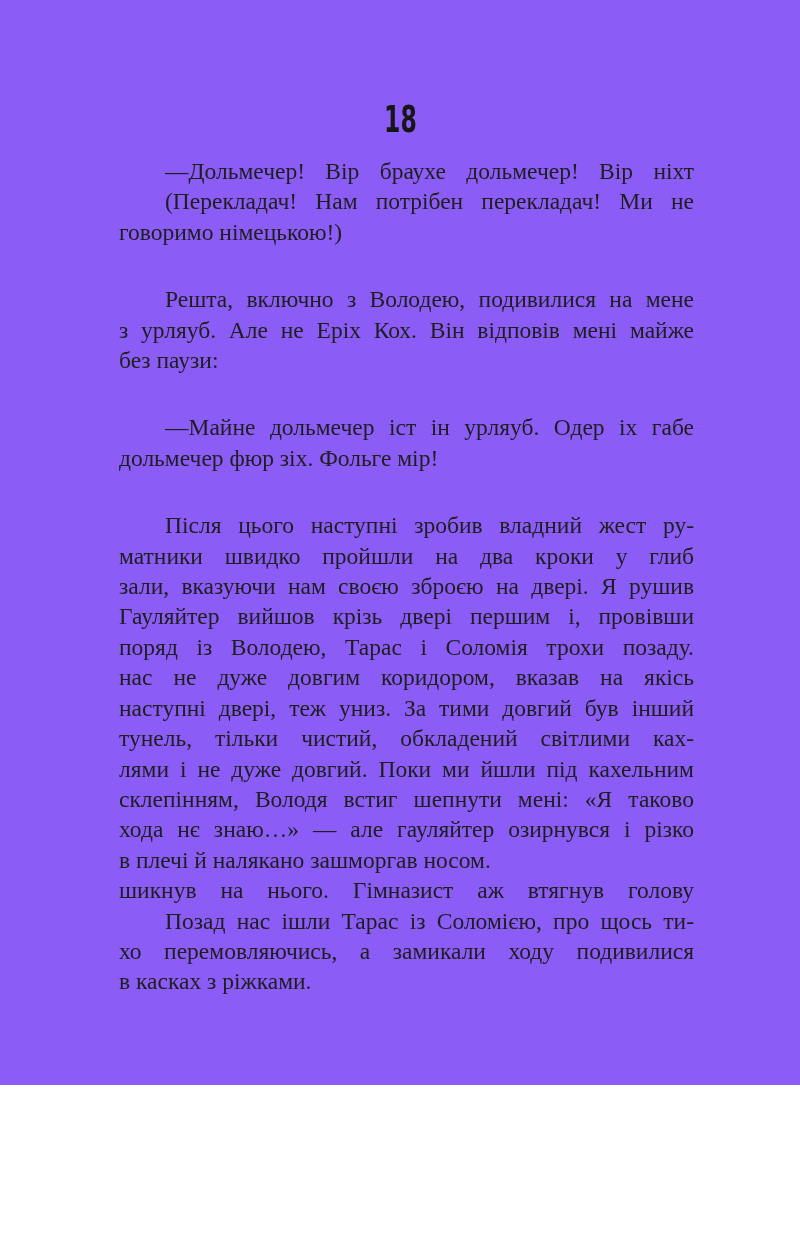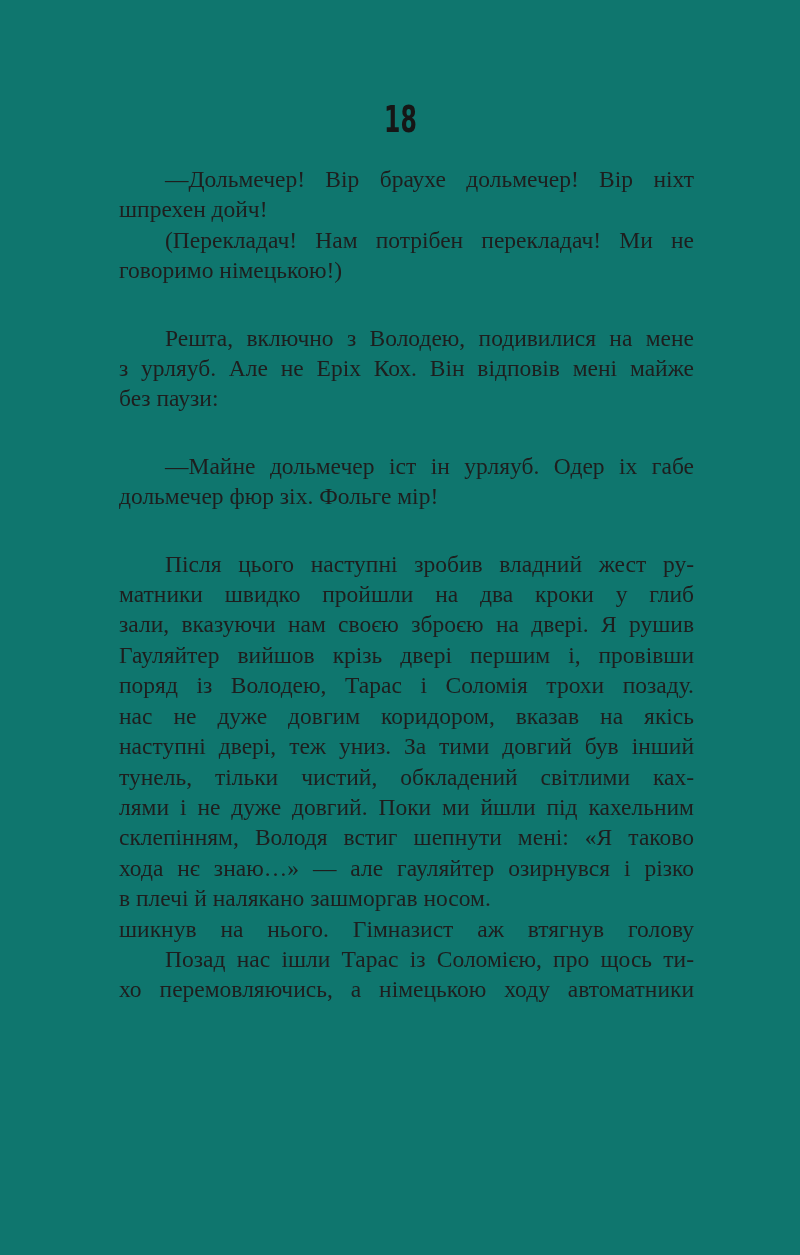"18" .page { background: #0f766e -> #8b5cf6; height: 1255px -> 1085px }
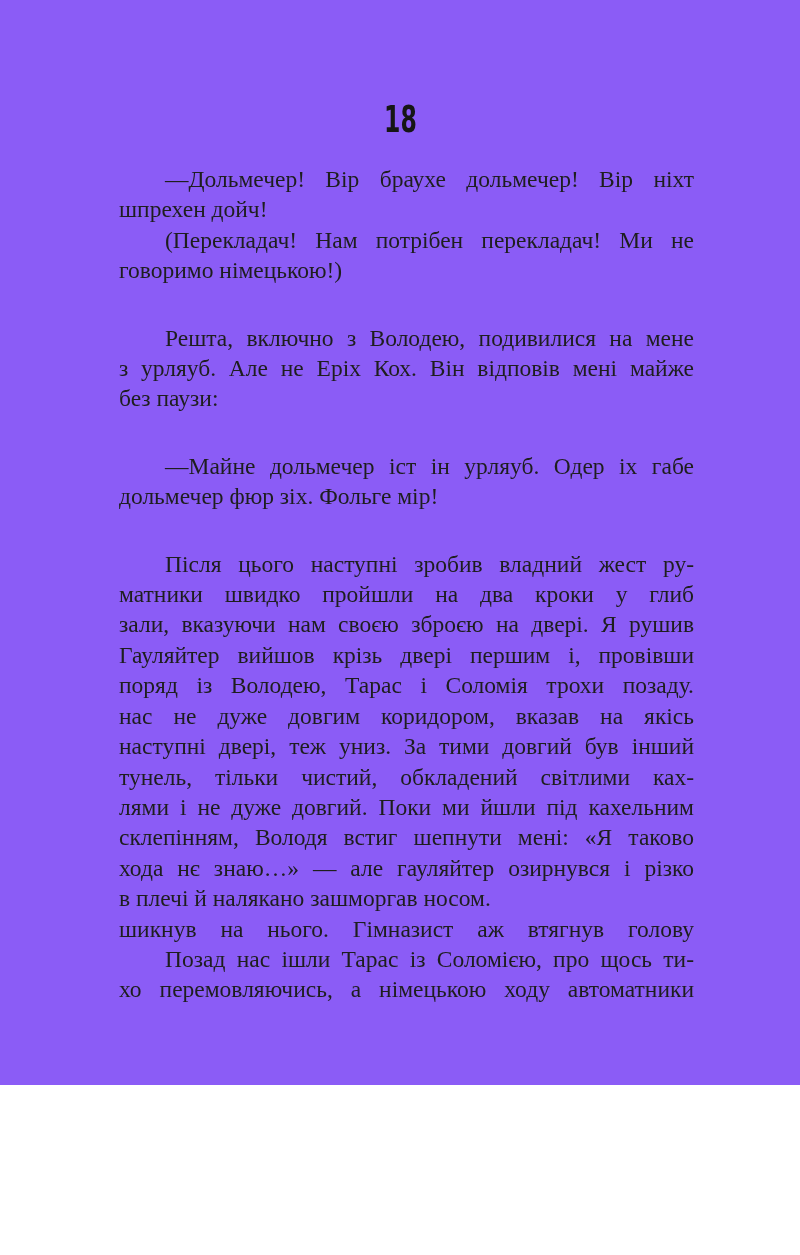"—Дольмечер! Вір браухе дольмечер! Вір" .text-block { top: 164px -> 156px }
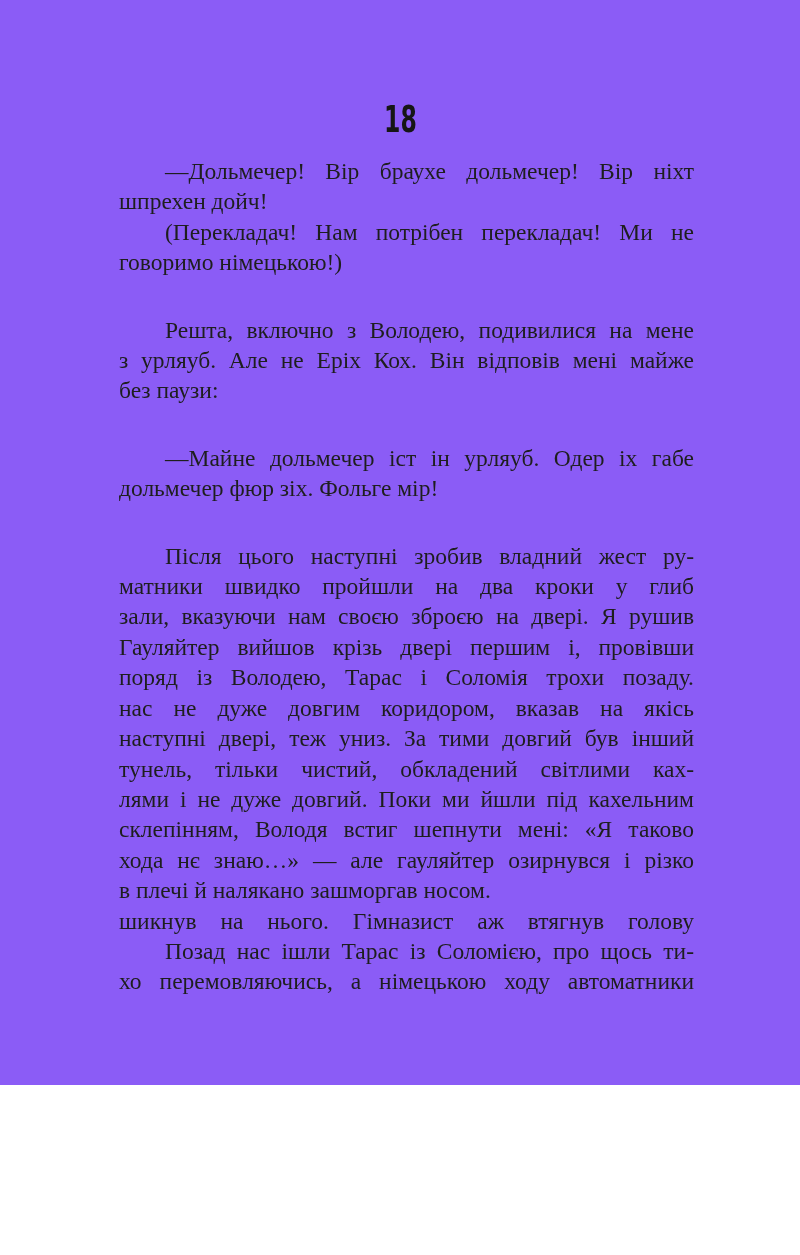"шпрехен дойч!" div.line { html: <div>шпрехен дойч!</div> -> none }
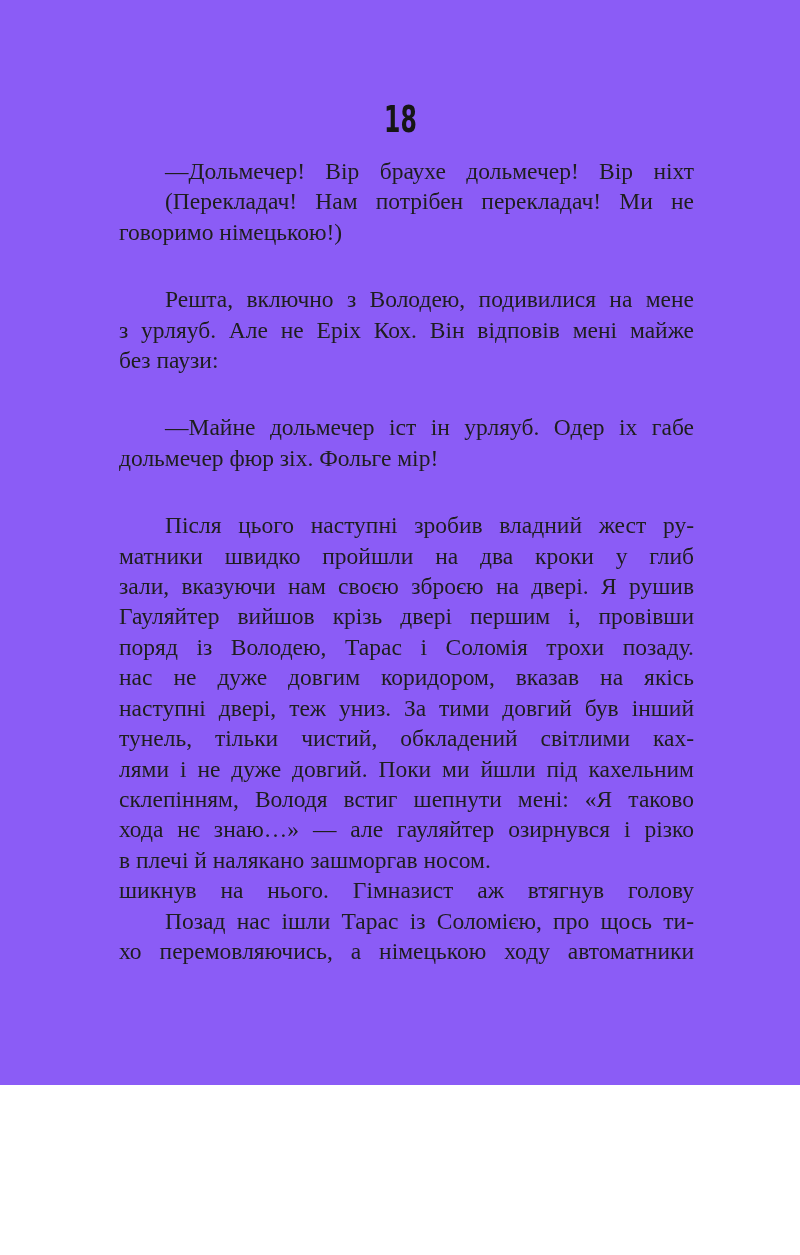"хо перемовляючись, а німецькою ходу" div.line { text: німецькою ходу автоматники -> замикали ходу подивилися }
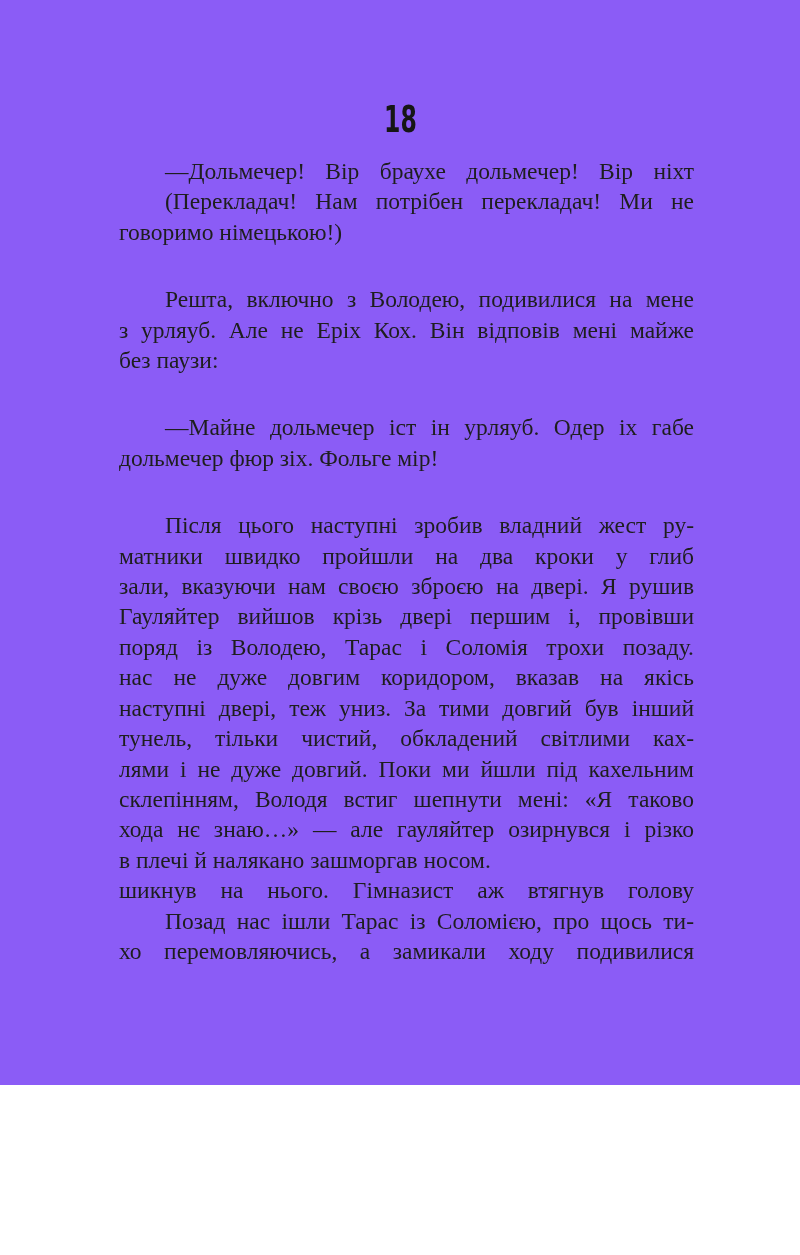"в касках з ріжками." div.line { html: none -> <div>в касках з ріжками.</div> }
